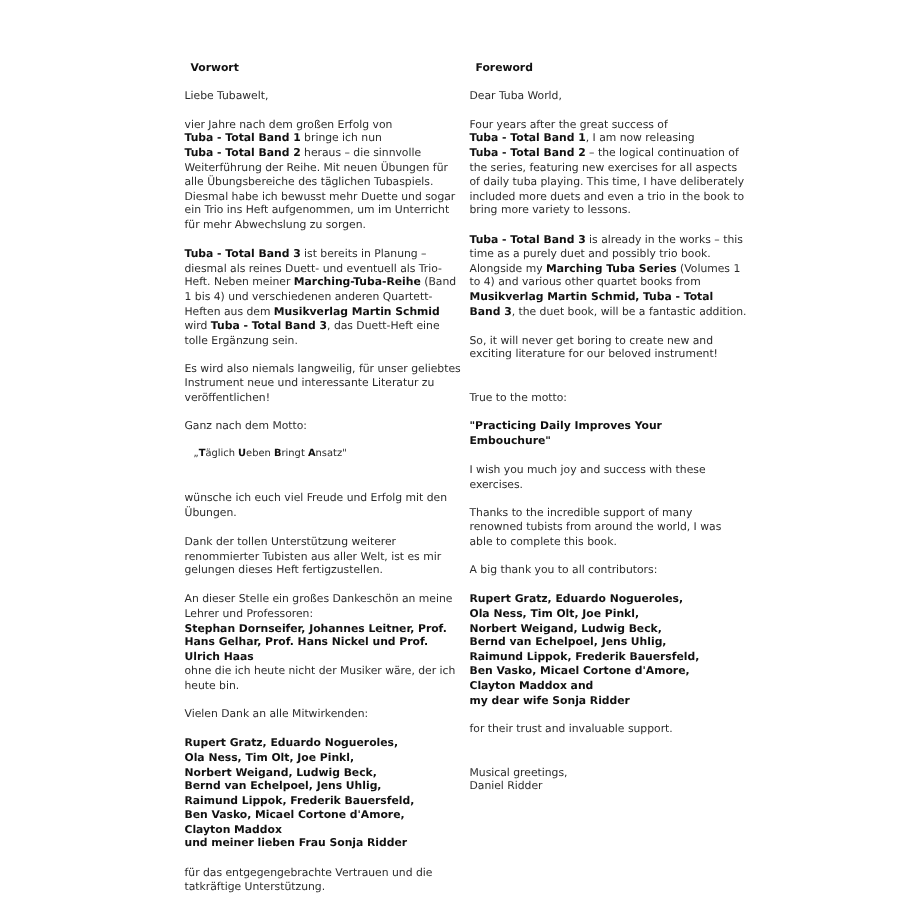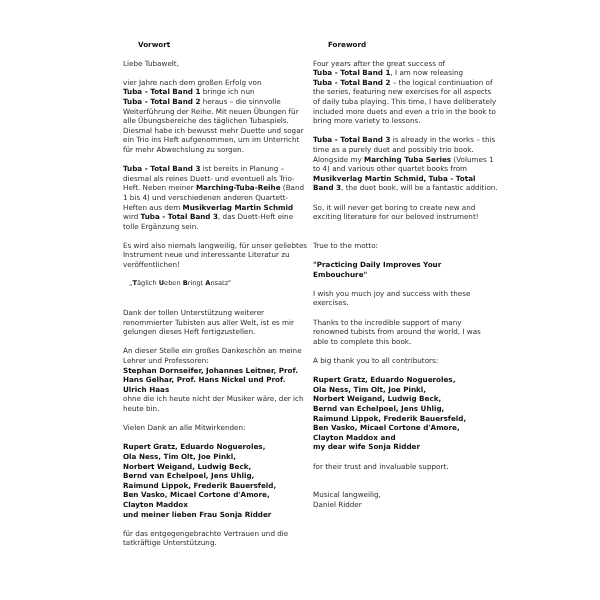"Vorwort" .heading { margin: 0 0 9px 15px -> 0 0 9px 4px }
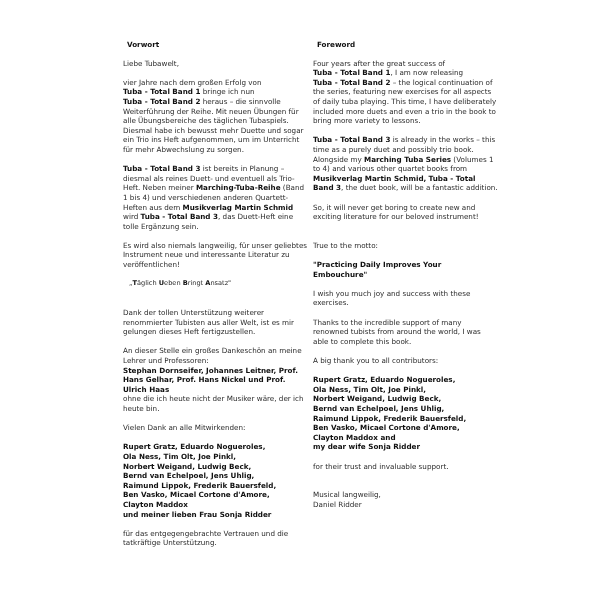"Dear Tuba World," p { html: none -> <p>Dear Tuba World,</p> }
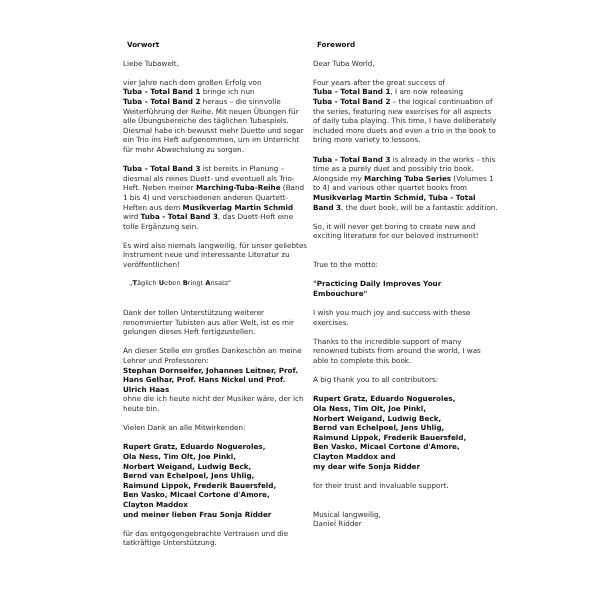"Ganz nach dem Motto:" p { html: none -> <p>Ganz nach dem Motto:</p> }
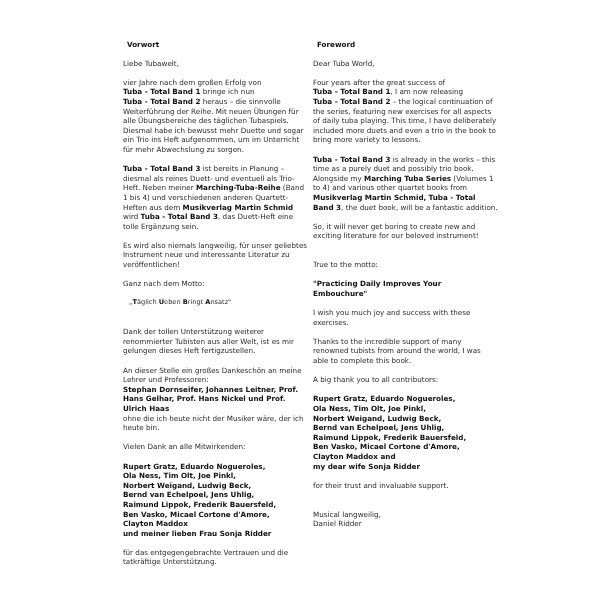"wünsche ich euch viel Freude" p { html: none -> <p>wünsche ich euch viel Freude und Erfolg mit den Übungen.</p> }
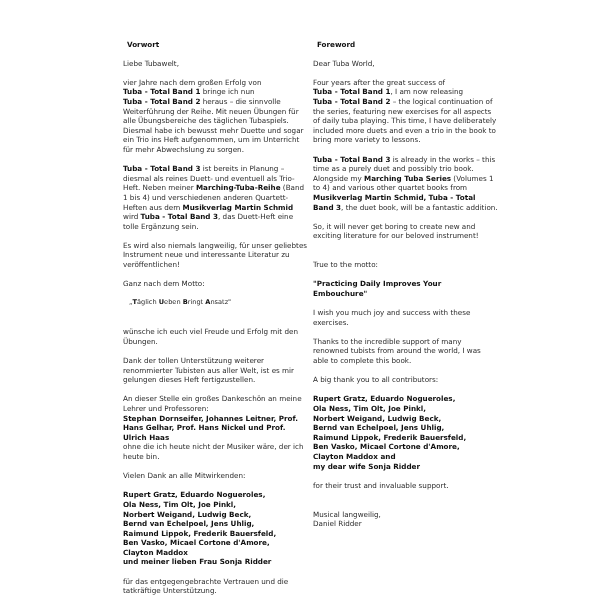"Musical langweilig," span { text: langweilig -> greetings }
